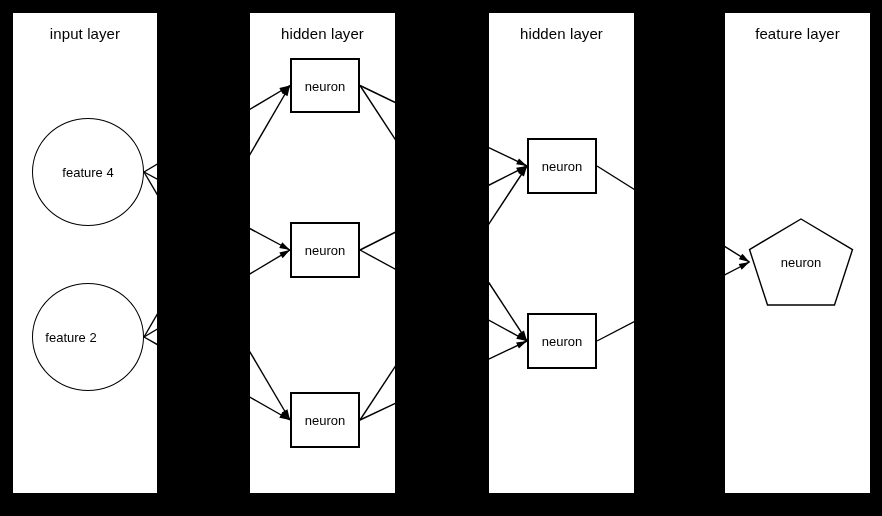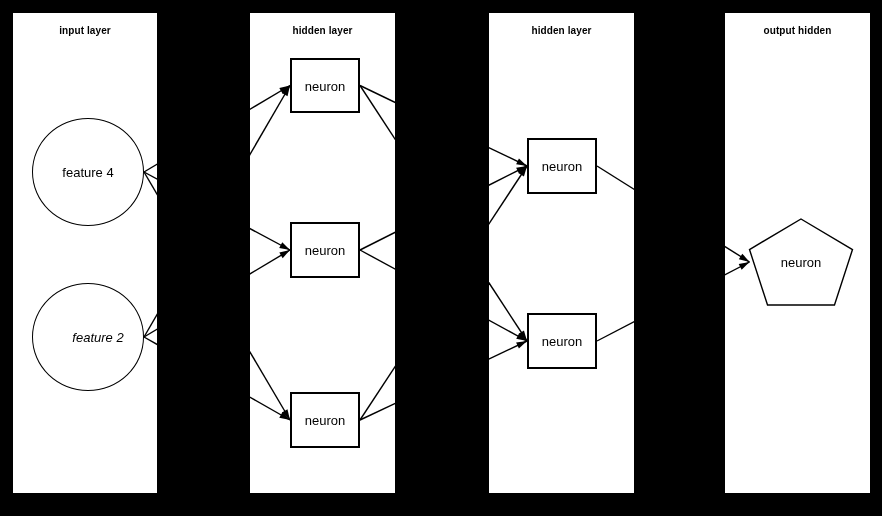"input layer" .panel-title { font-size: 10px -> 15px; font-weight: bold -> normal }
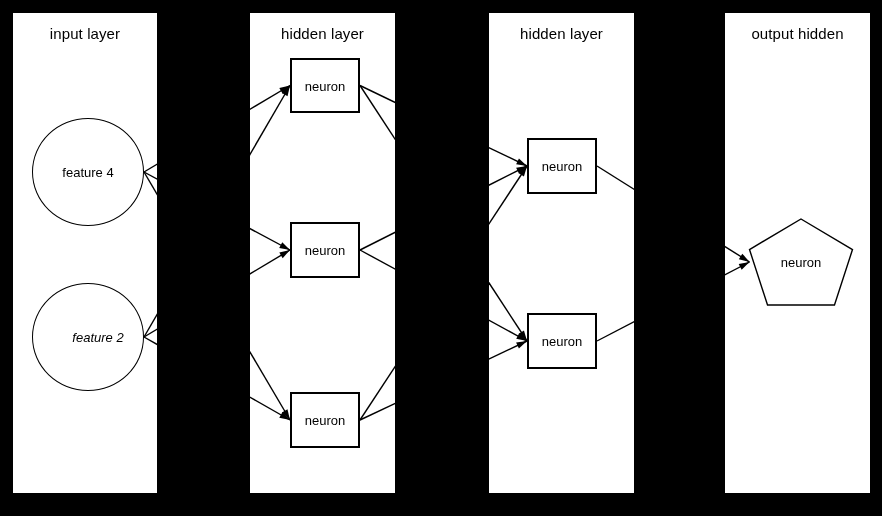"output hidden" div.panel-title { text: output hidden -> feature layer }
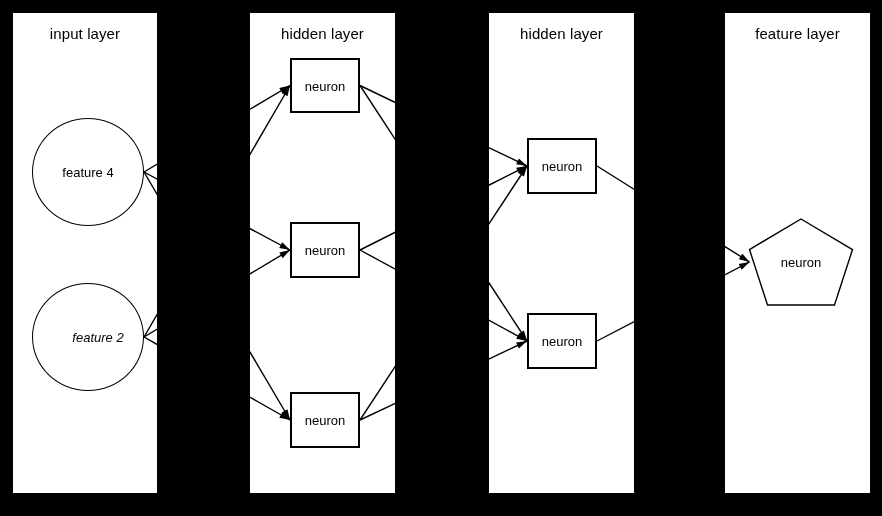"feature 2" div.node-label { font-style: italic -> none; left: 85px -> 58px }
